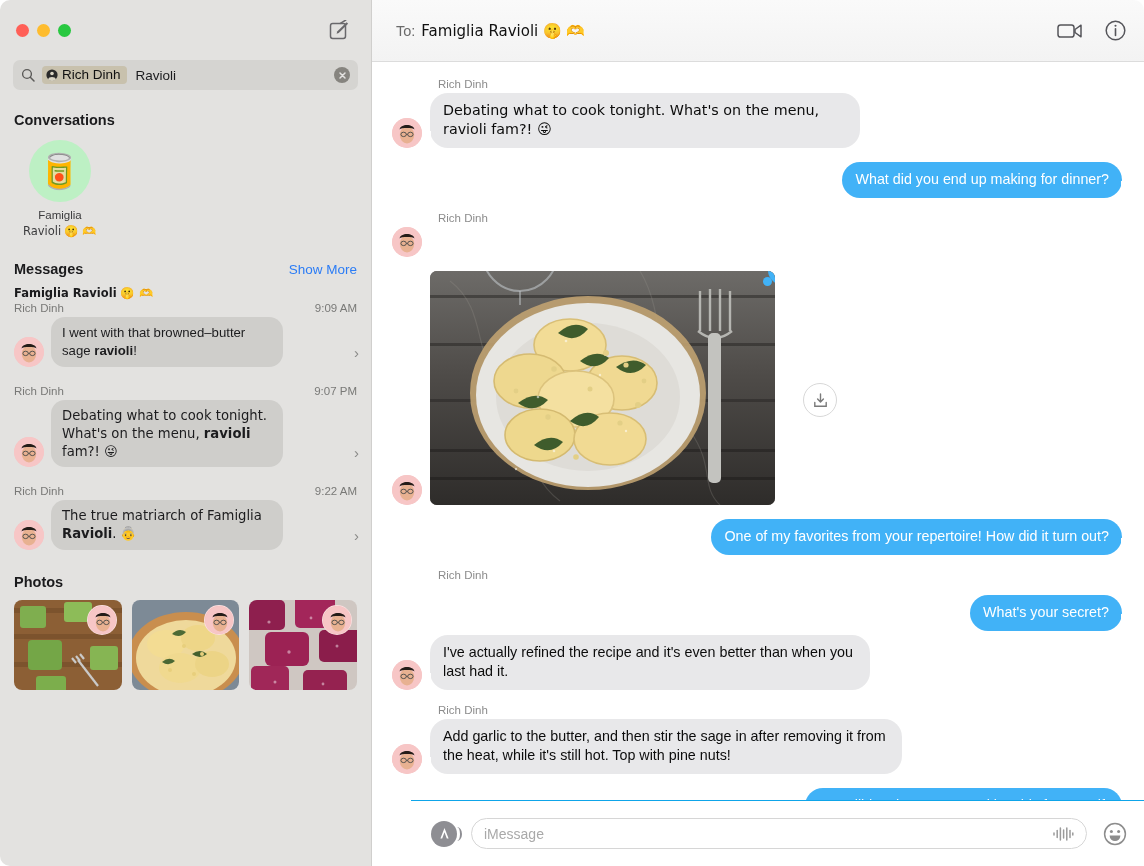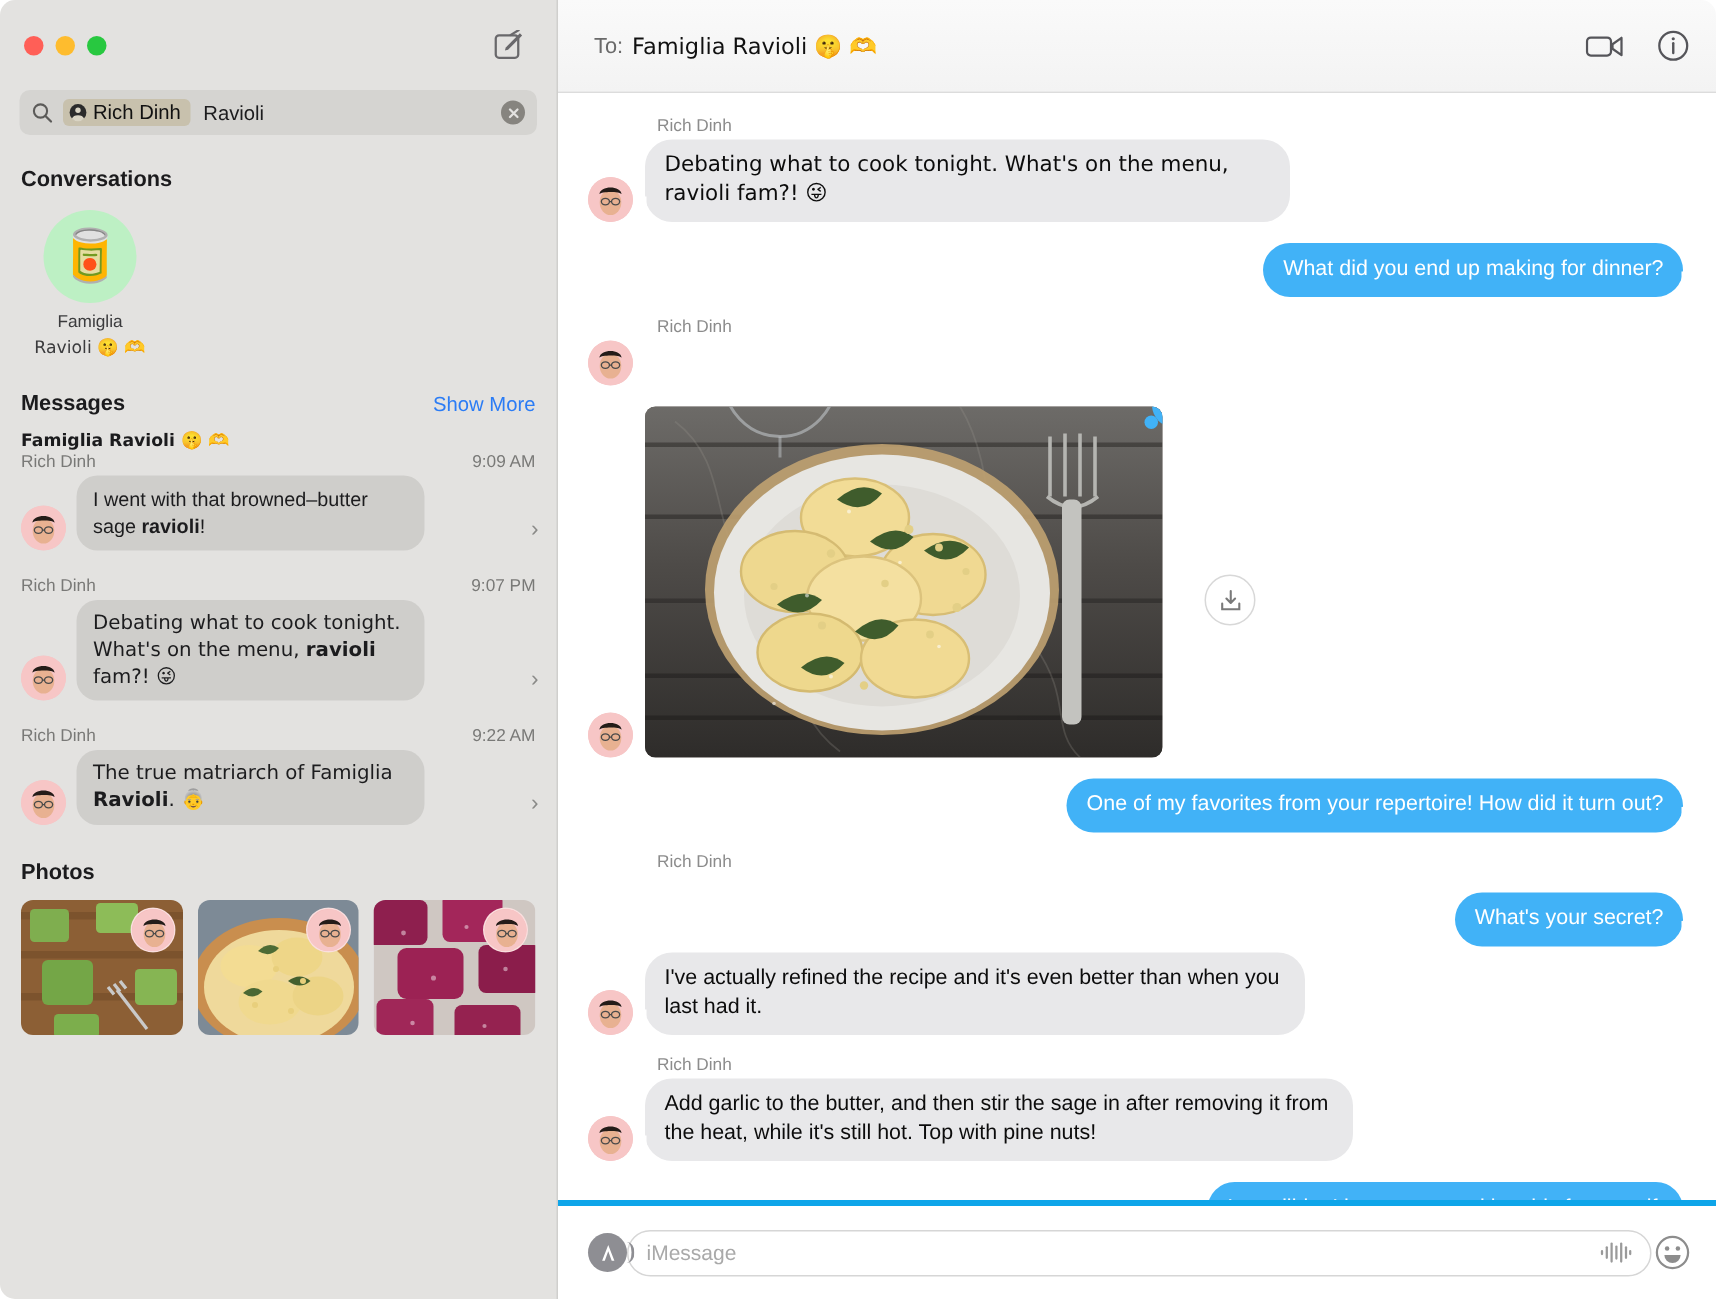"iMessage" .composer { border-top: 4px solid #0ea5e9 -> 1px solid #0ea5e9; gap: none -> 14px; margin-left: none -> 39px }
